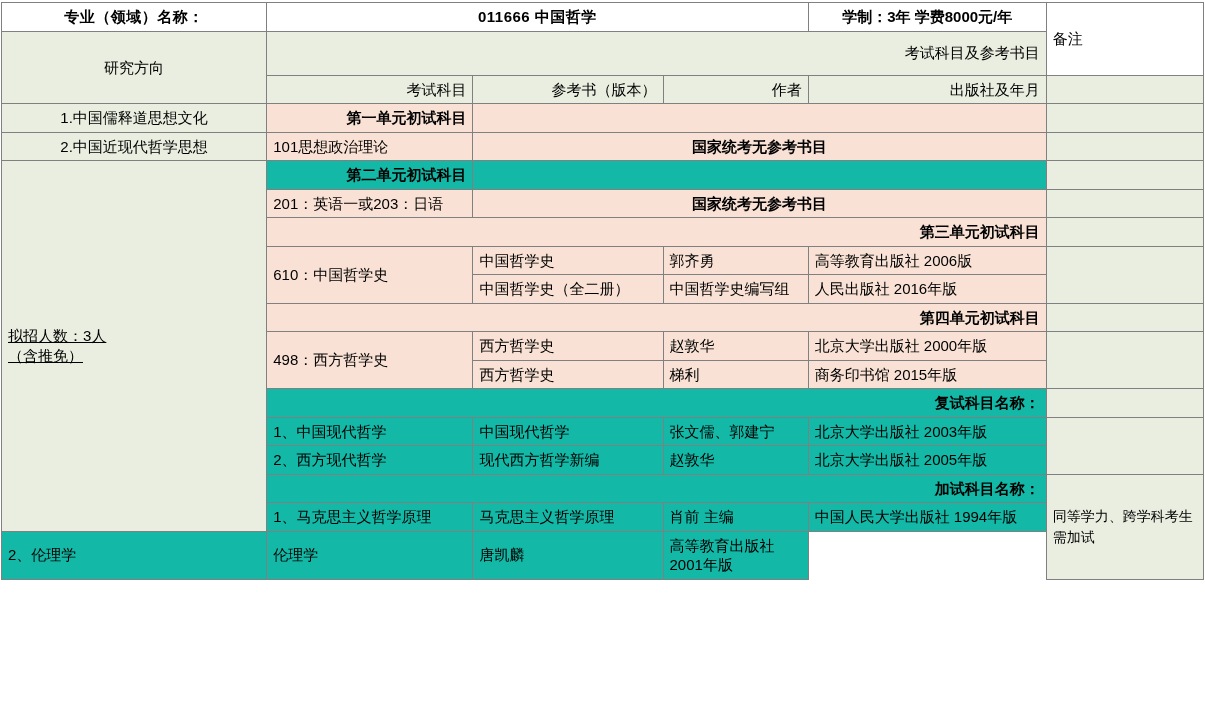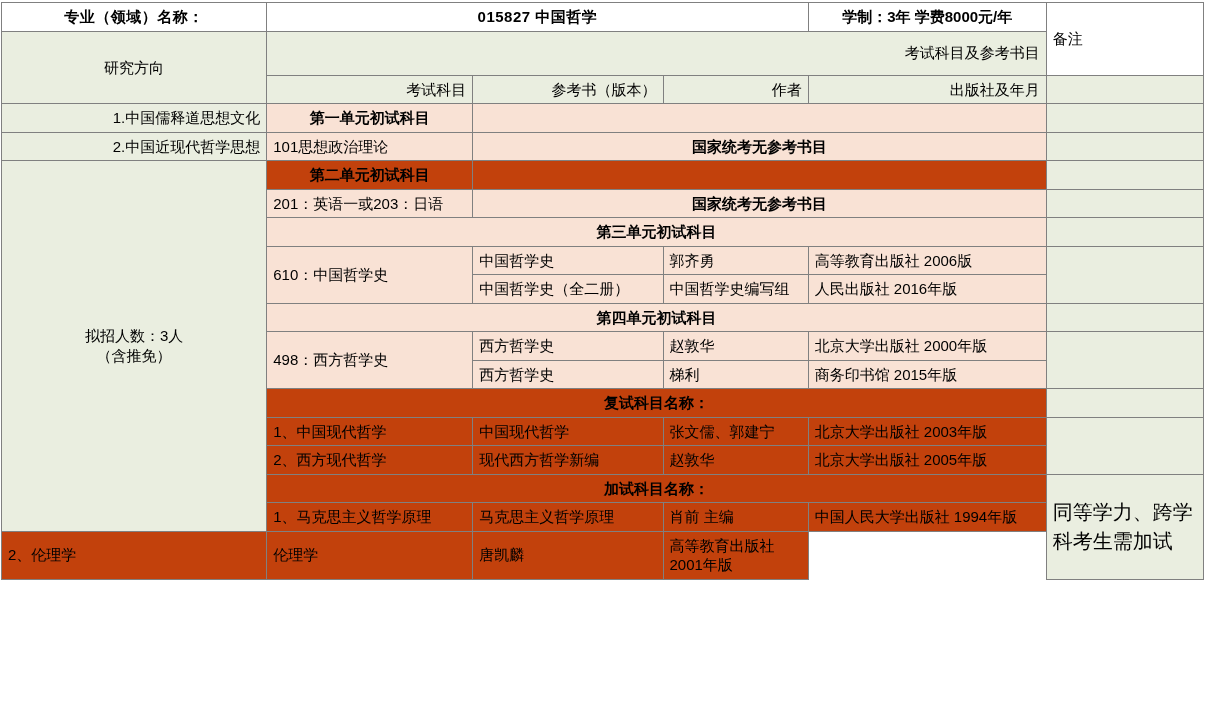"015827 中国哲学" td.tint-white { text: 015827 -> 011666 }
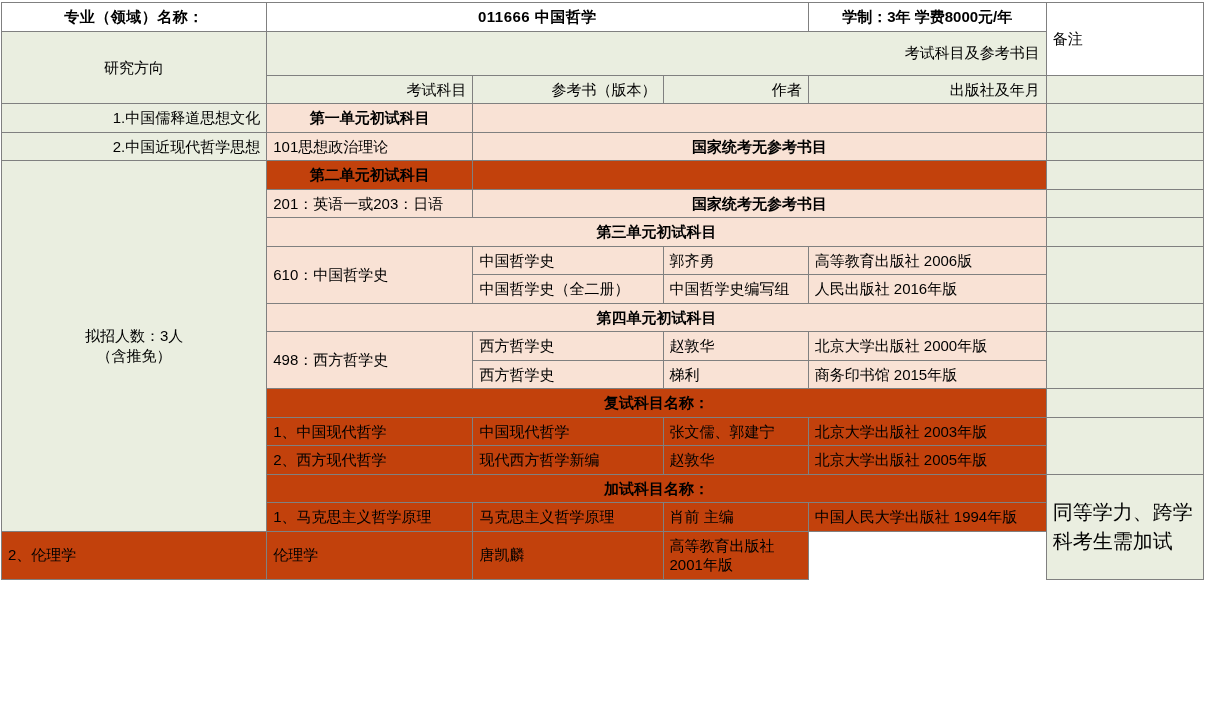"1.中国儒释道思想文化" .res-item { text-align: right -> center }
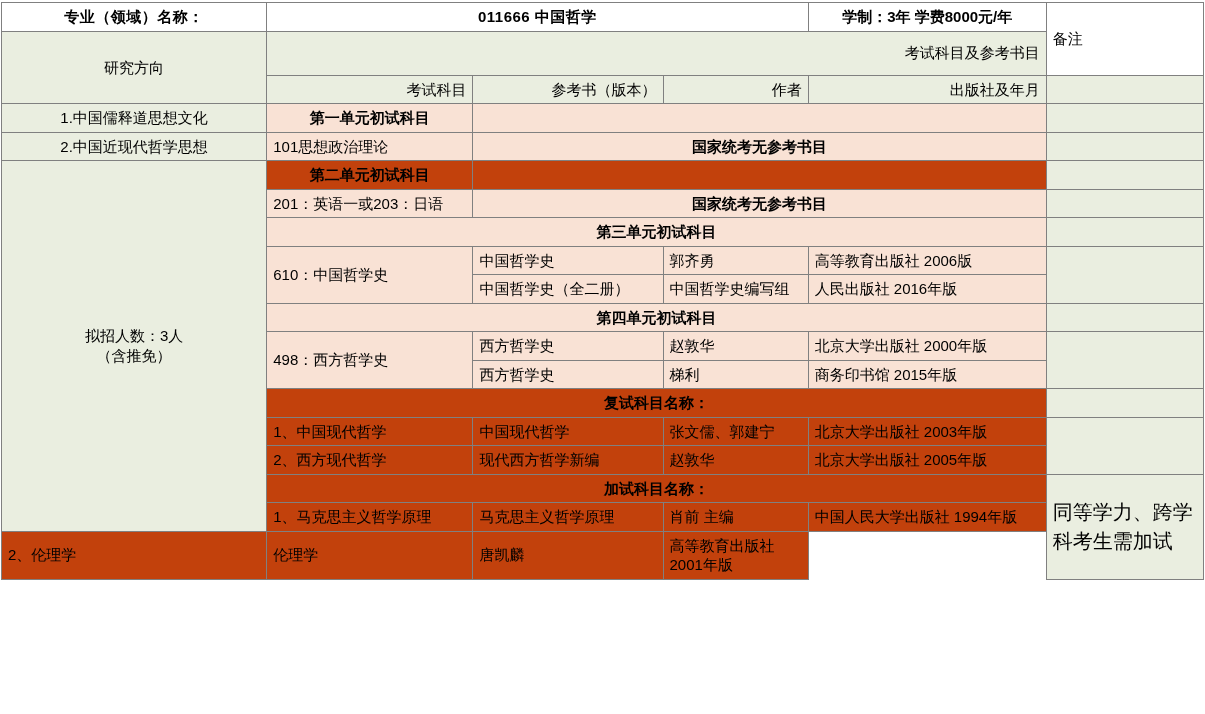"第一单元初试科目" .unit-hdr { text-align: center -> right }
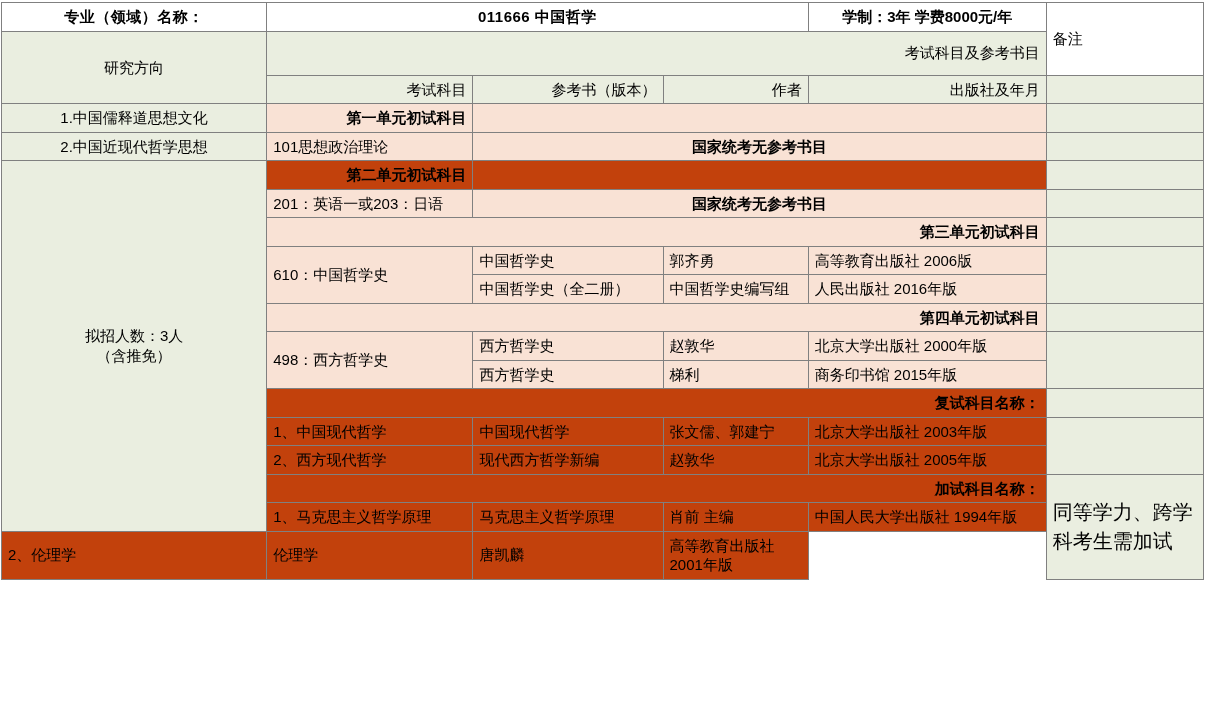"第二单元初试科目" .tint-cream { background: #c2410c -> #14b8a6 }
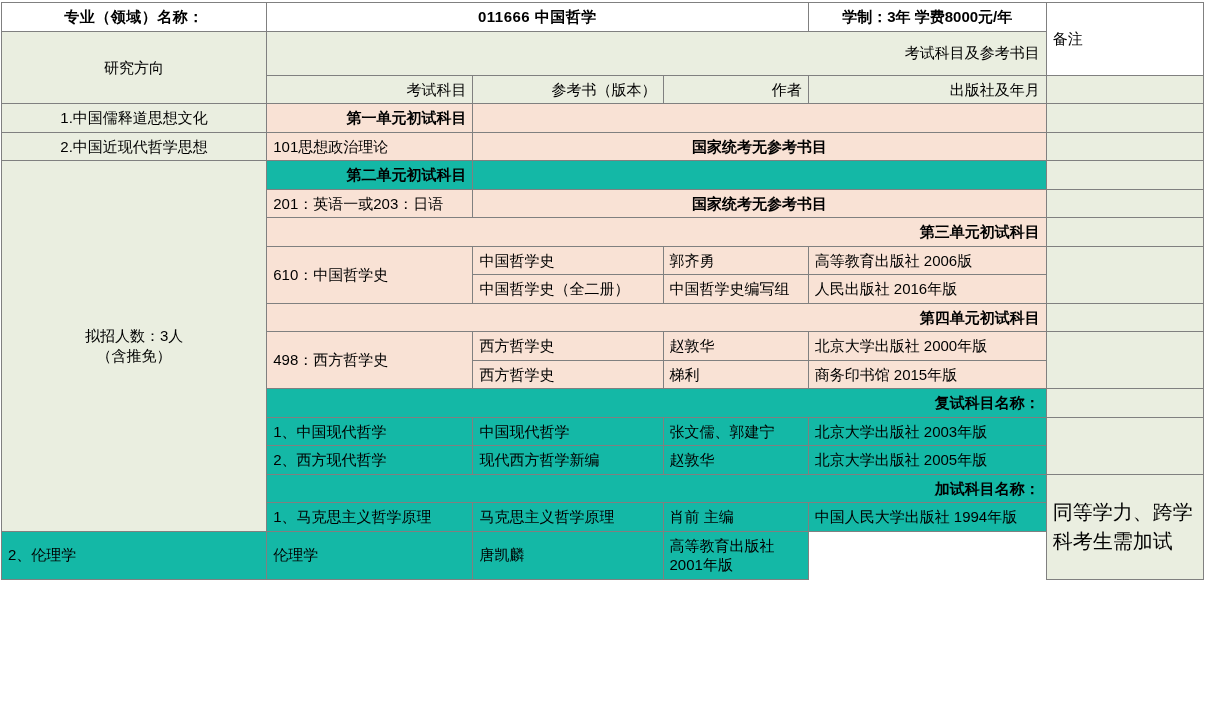"拟招人数：3人" .plan-cell { text-align: center -> left; text-decoration: none -> underline }
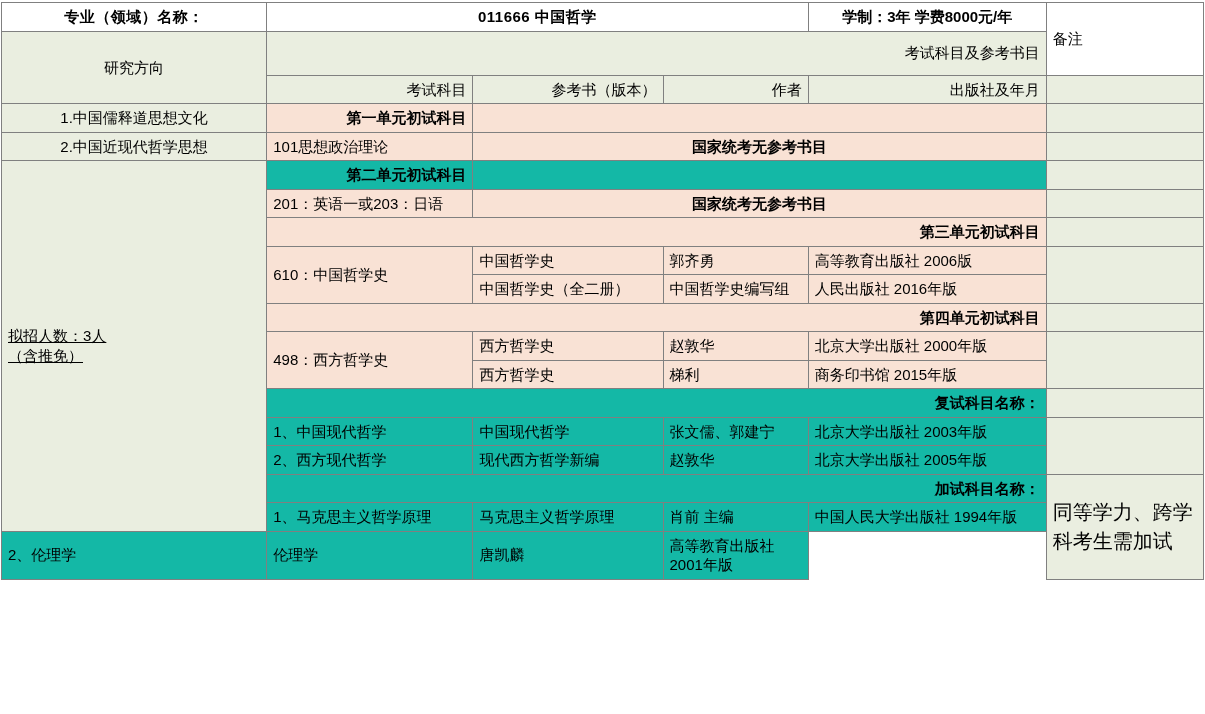"同等学力、跨学科考生需加试" td.tint-green { font-size: 20px -> 14px }
